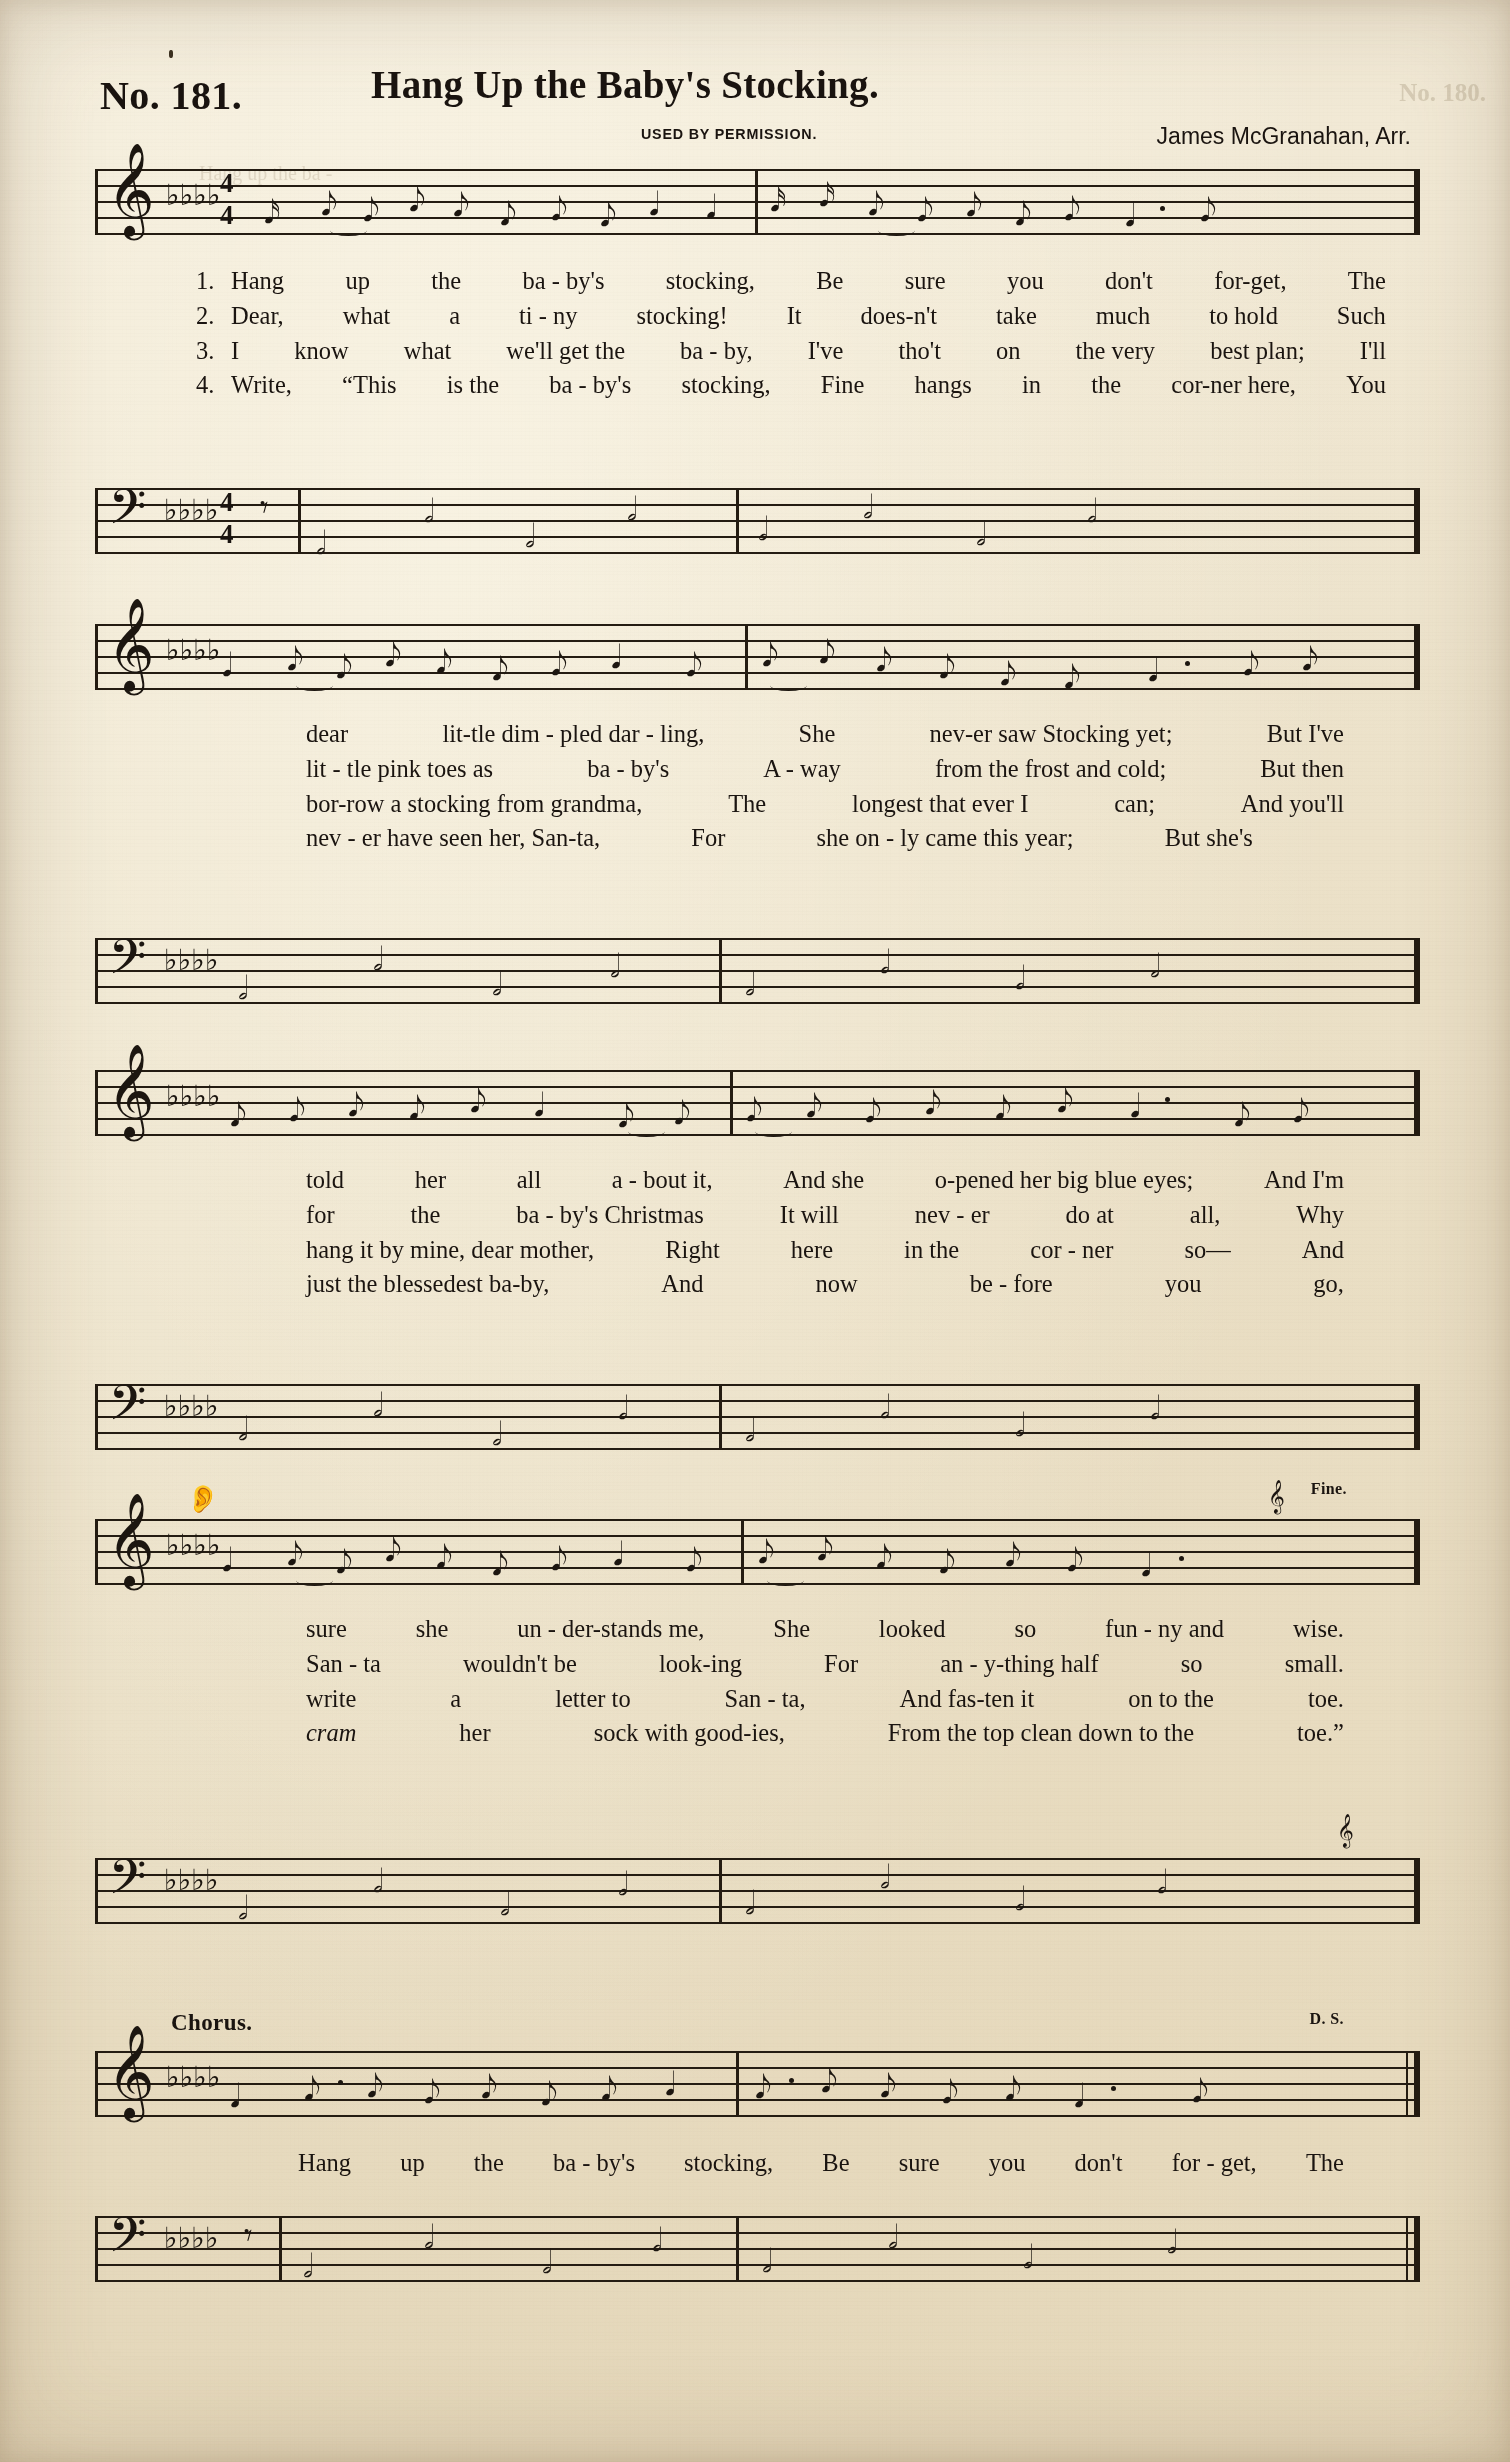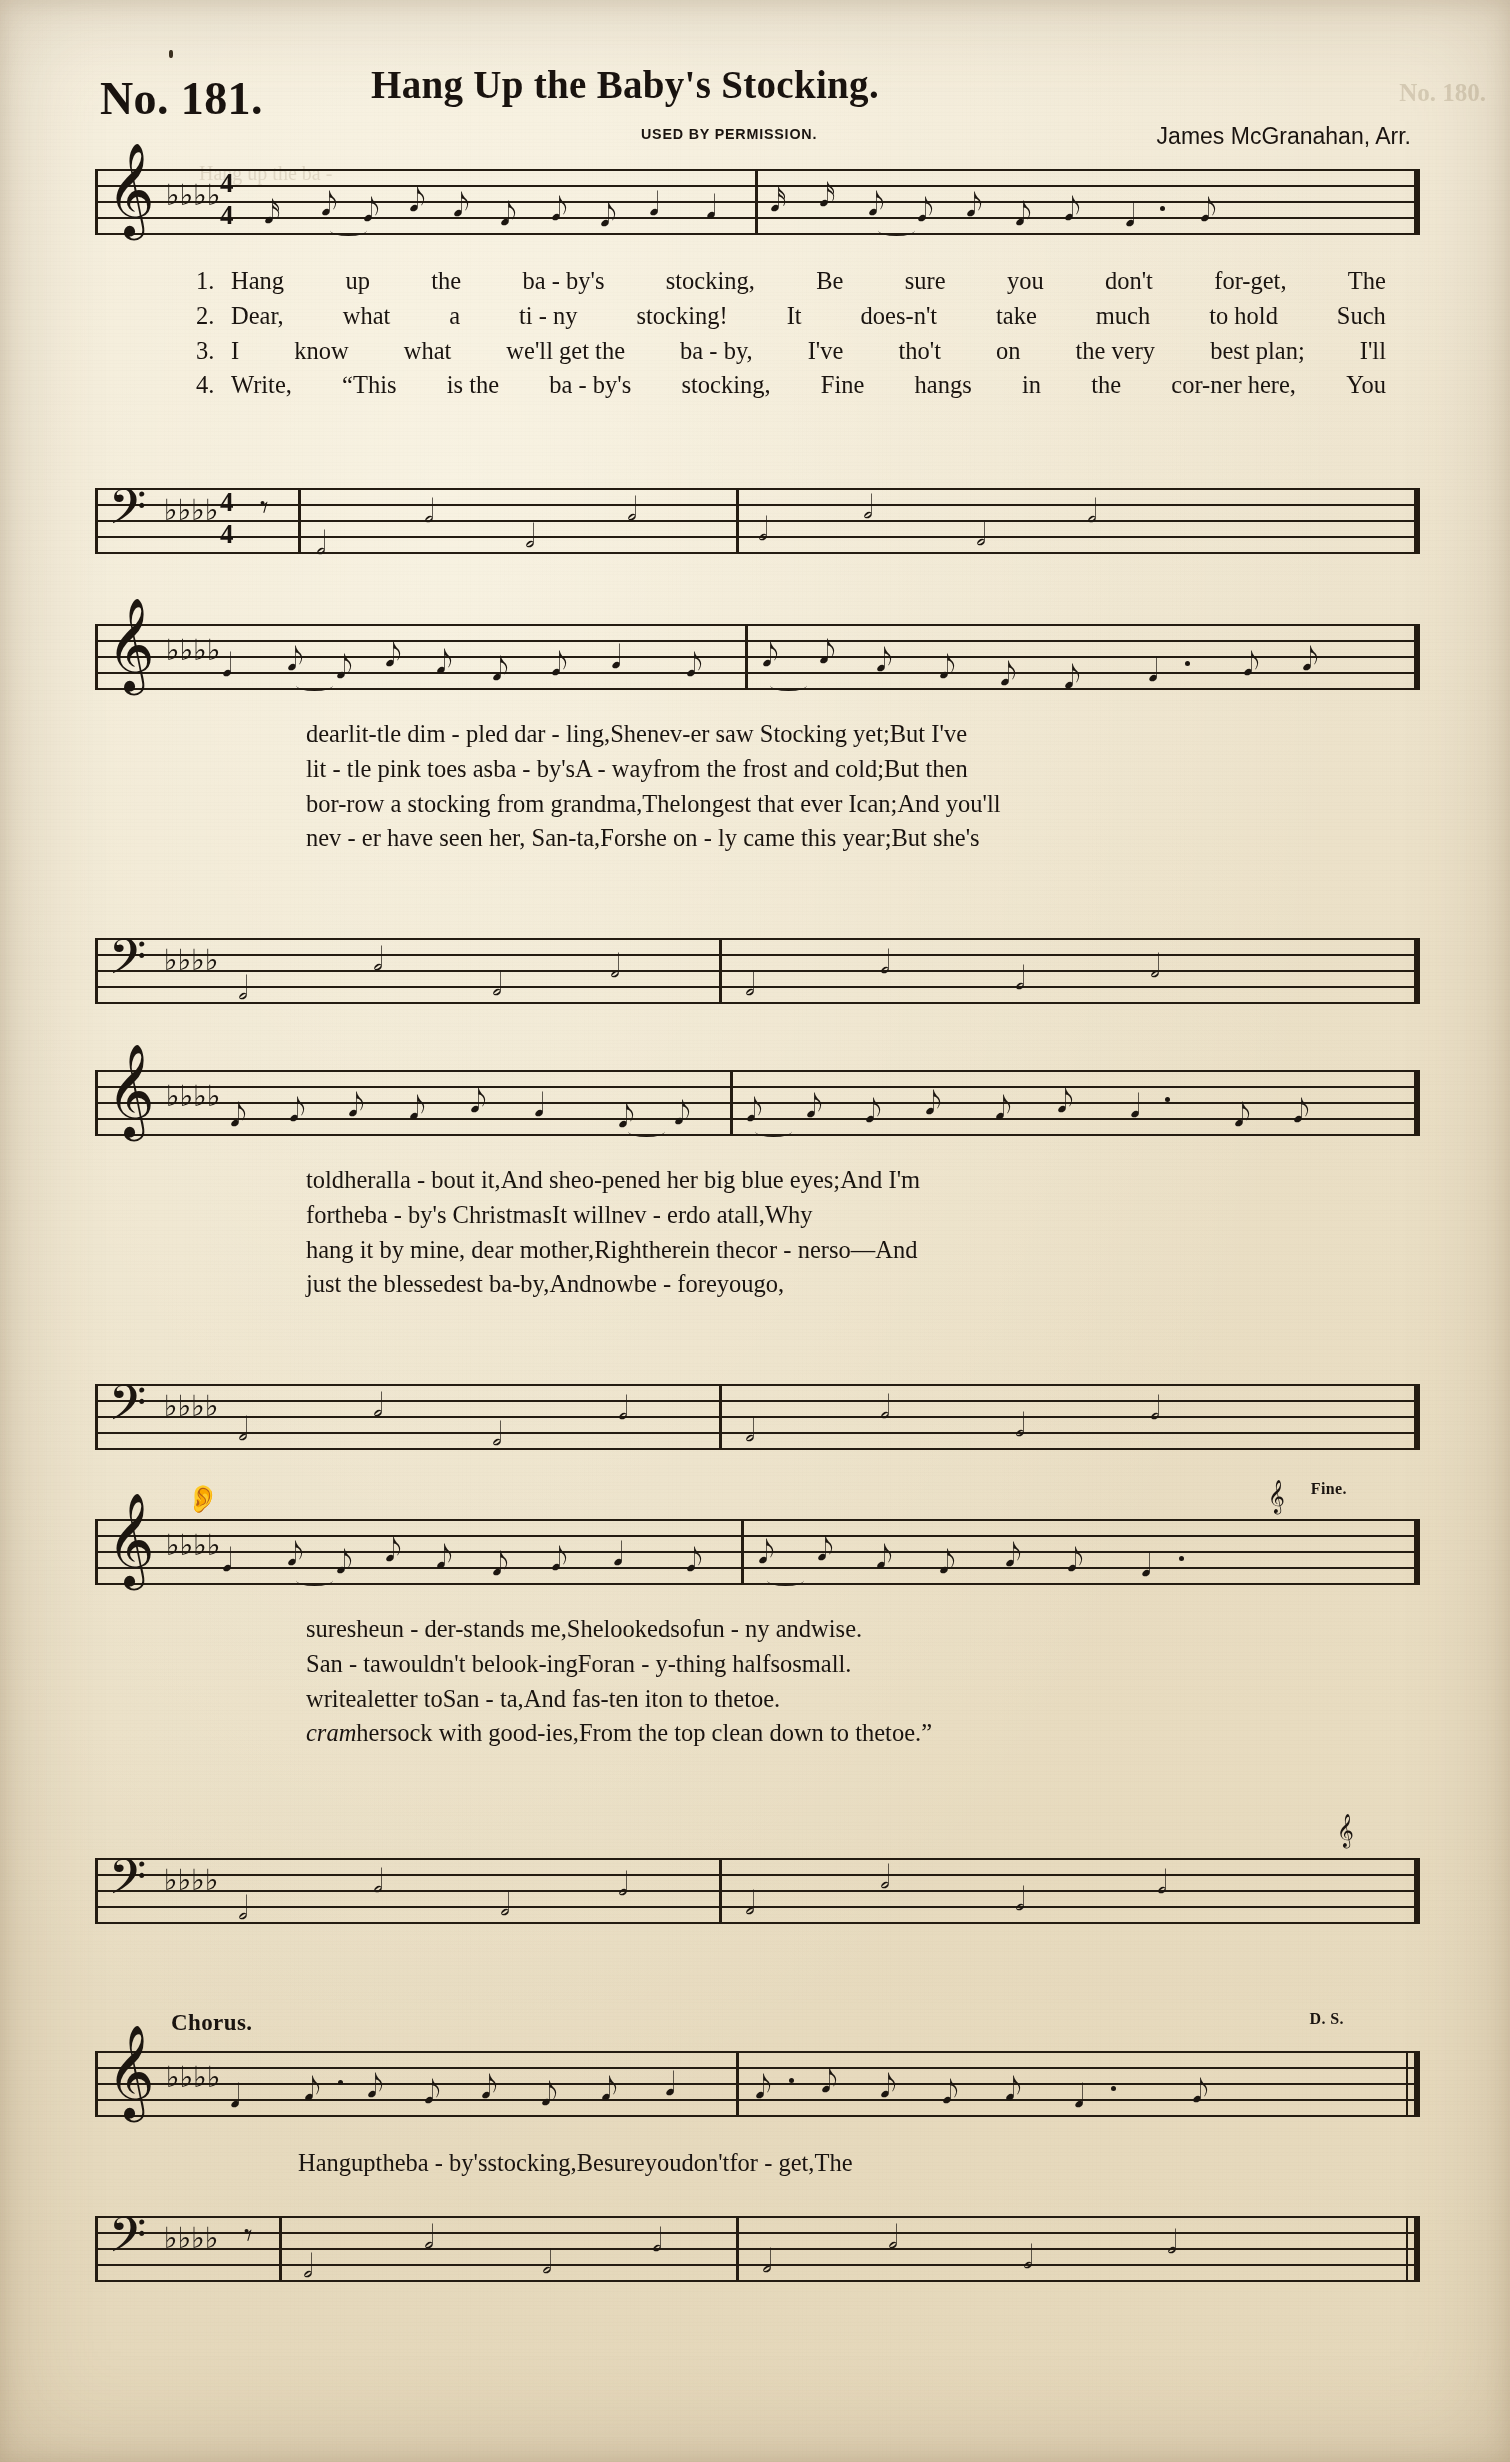"No. 181." .hymn-number { font-size: 46px -> 40px }
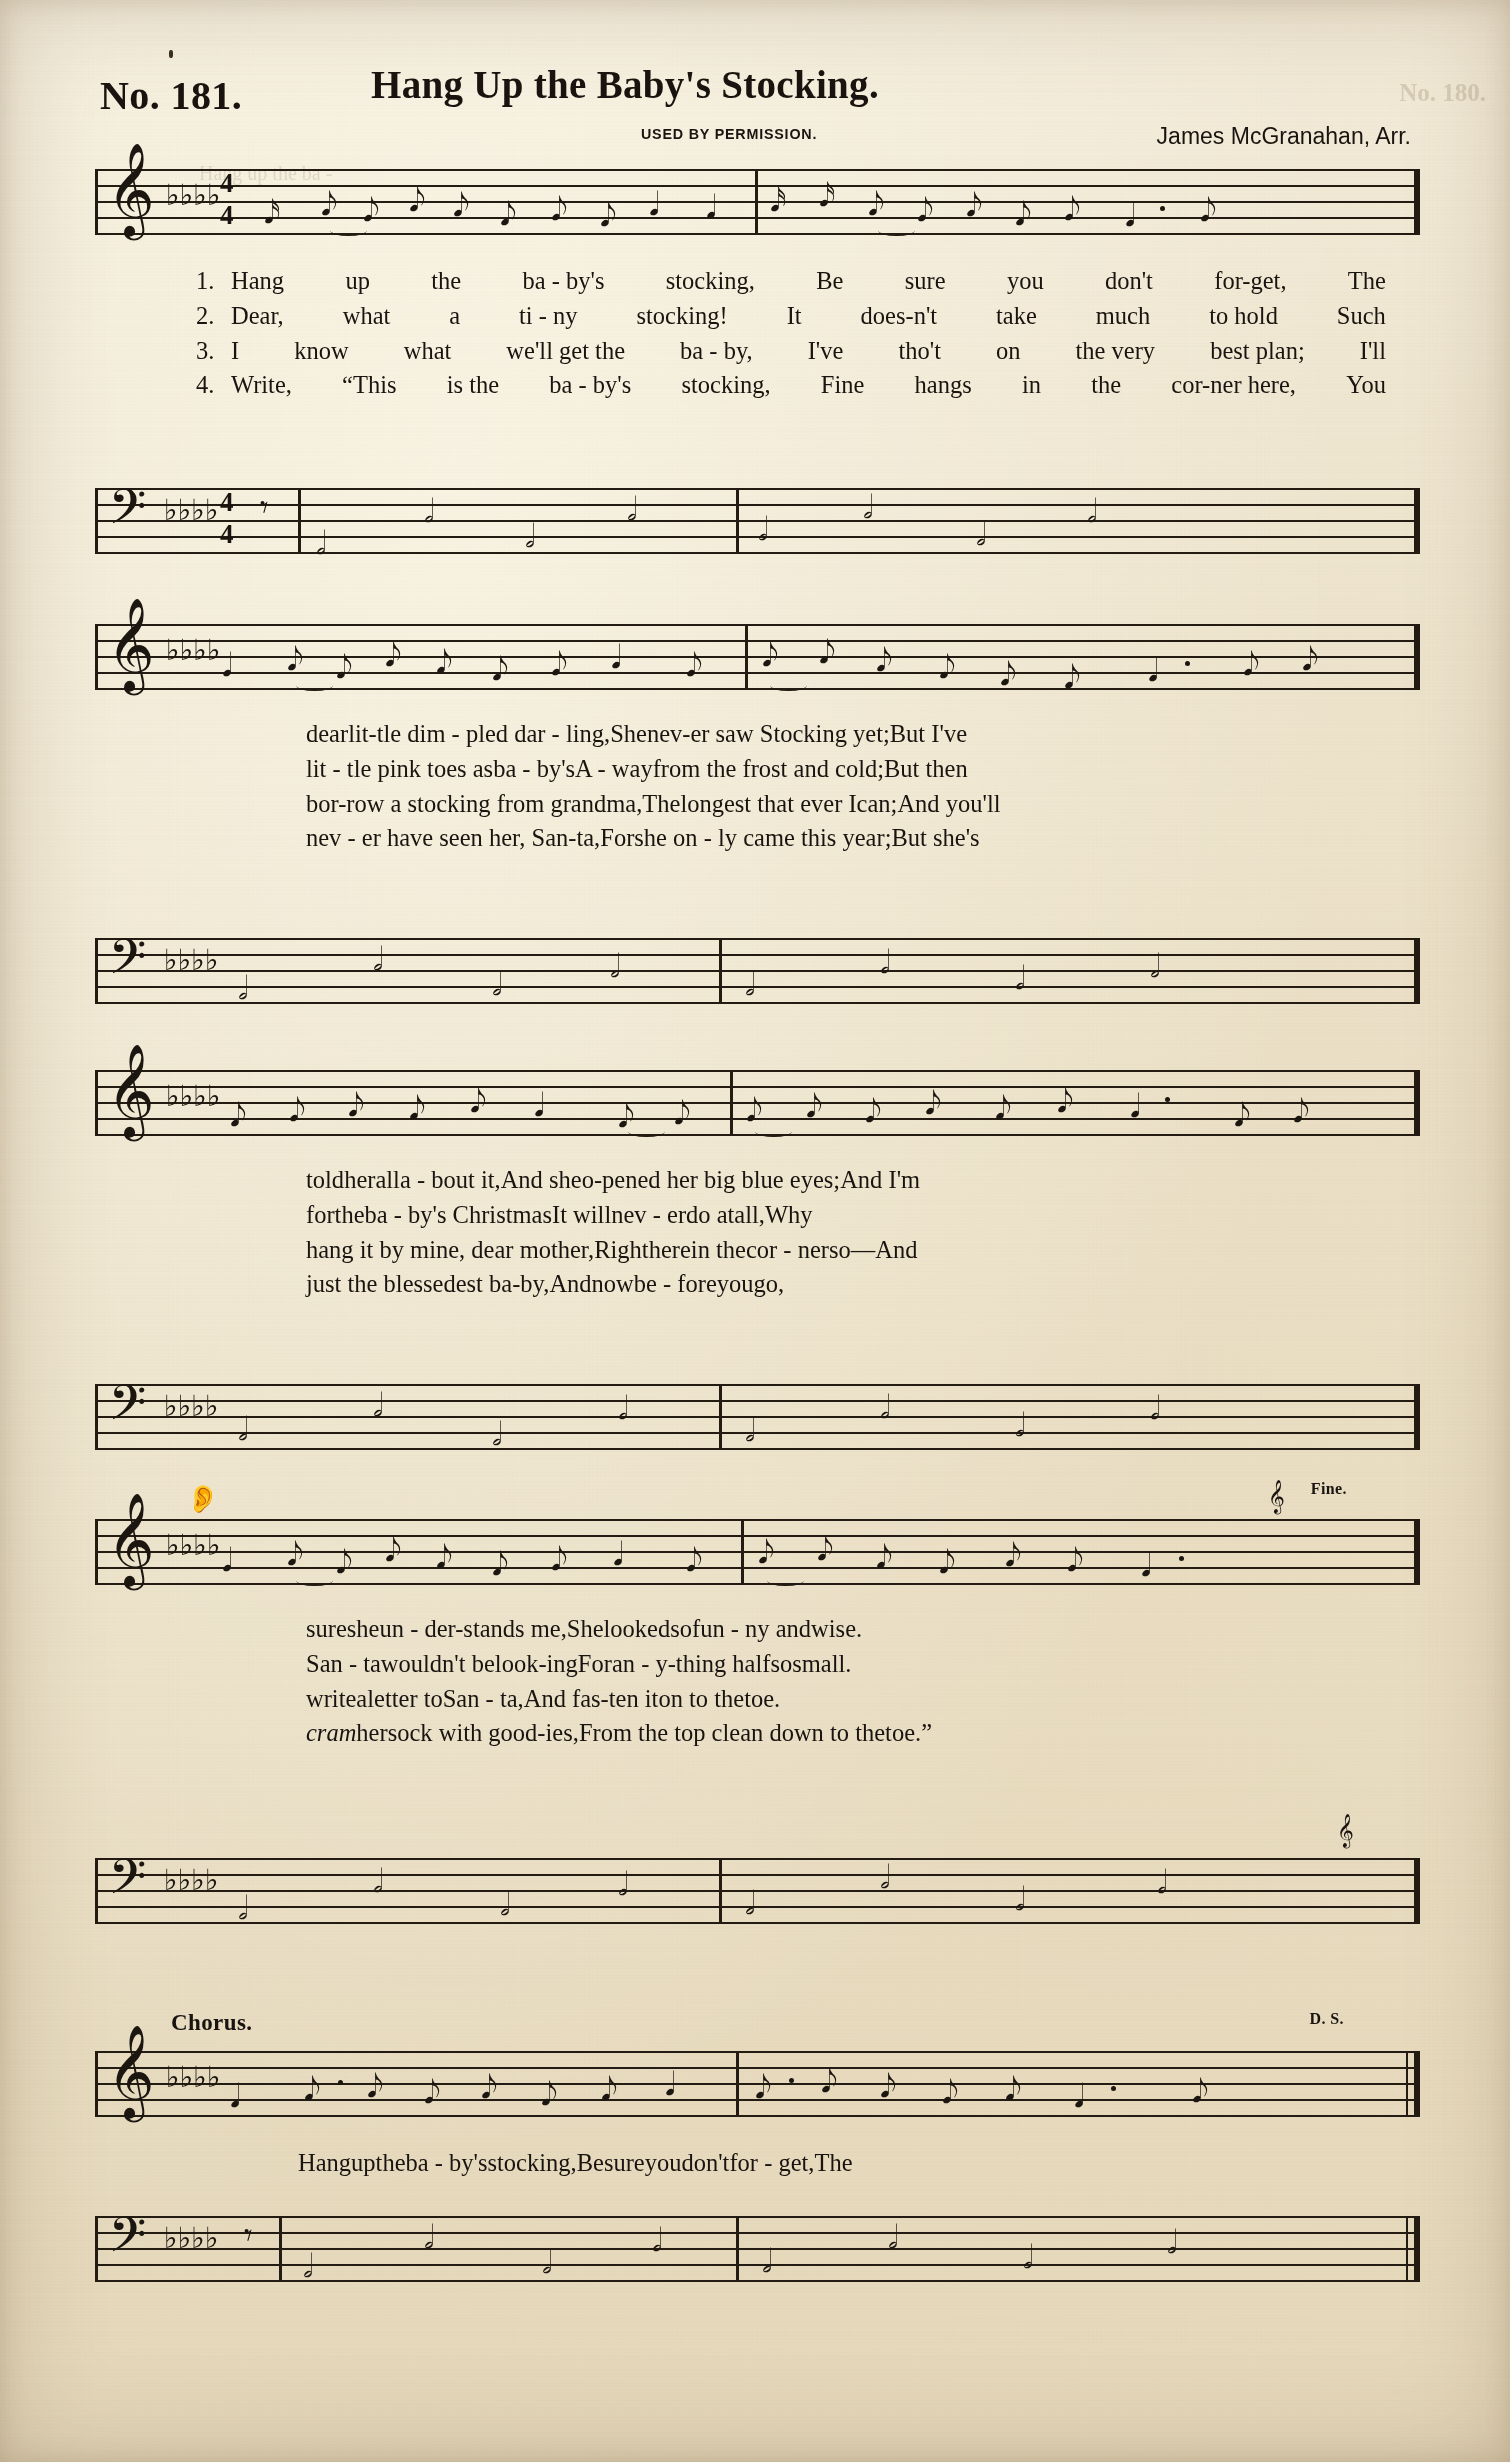"dear" .lyric-center .row { justify-content: flex-start -> space-between }
